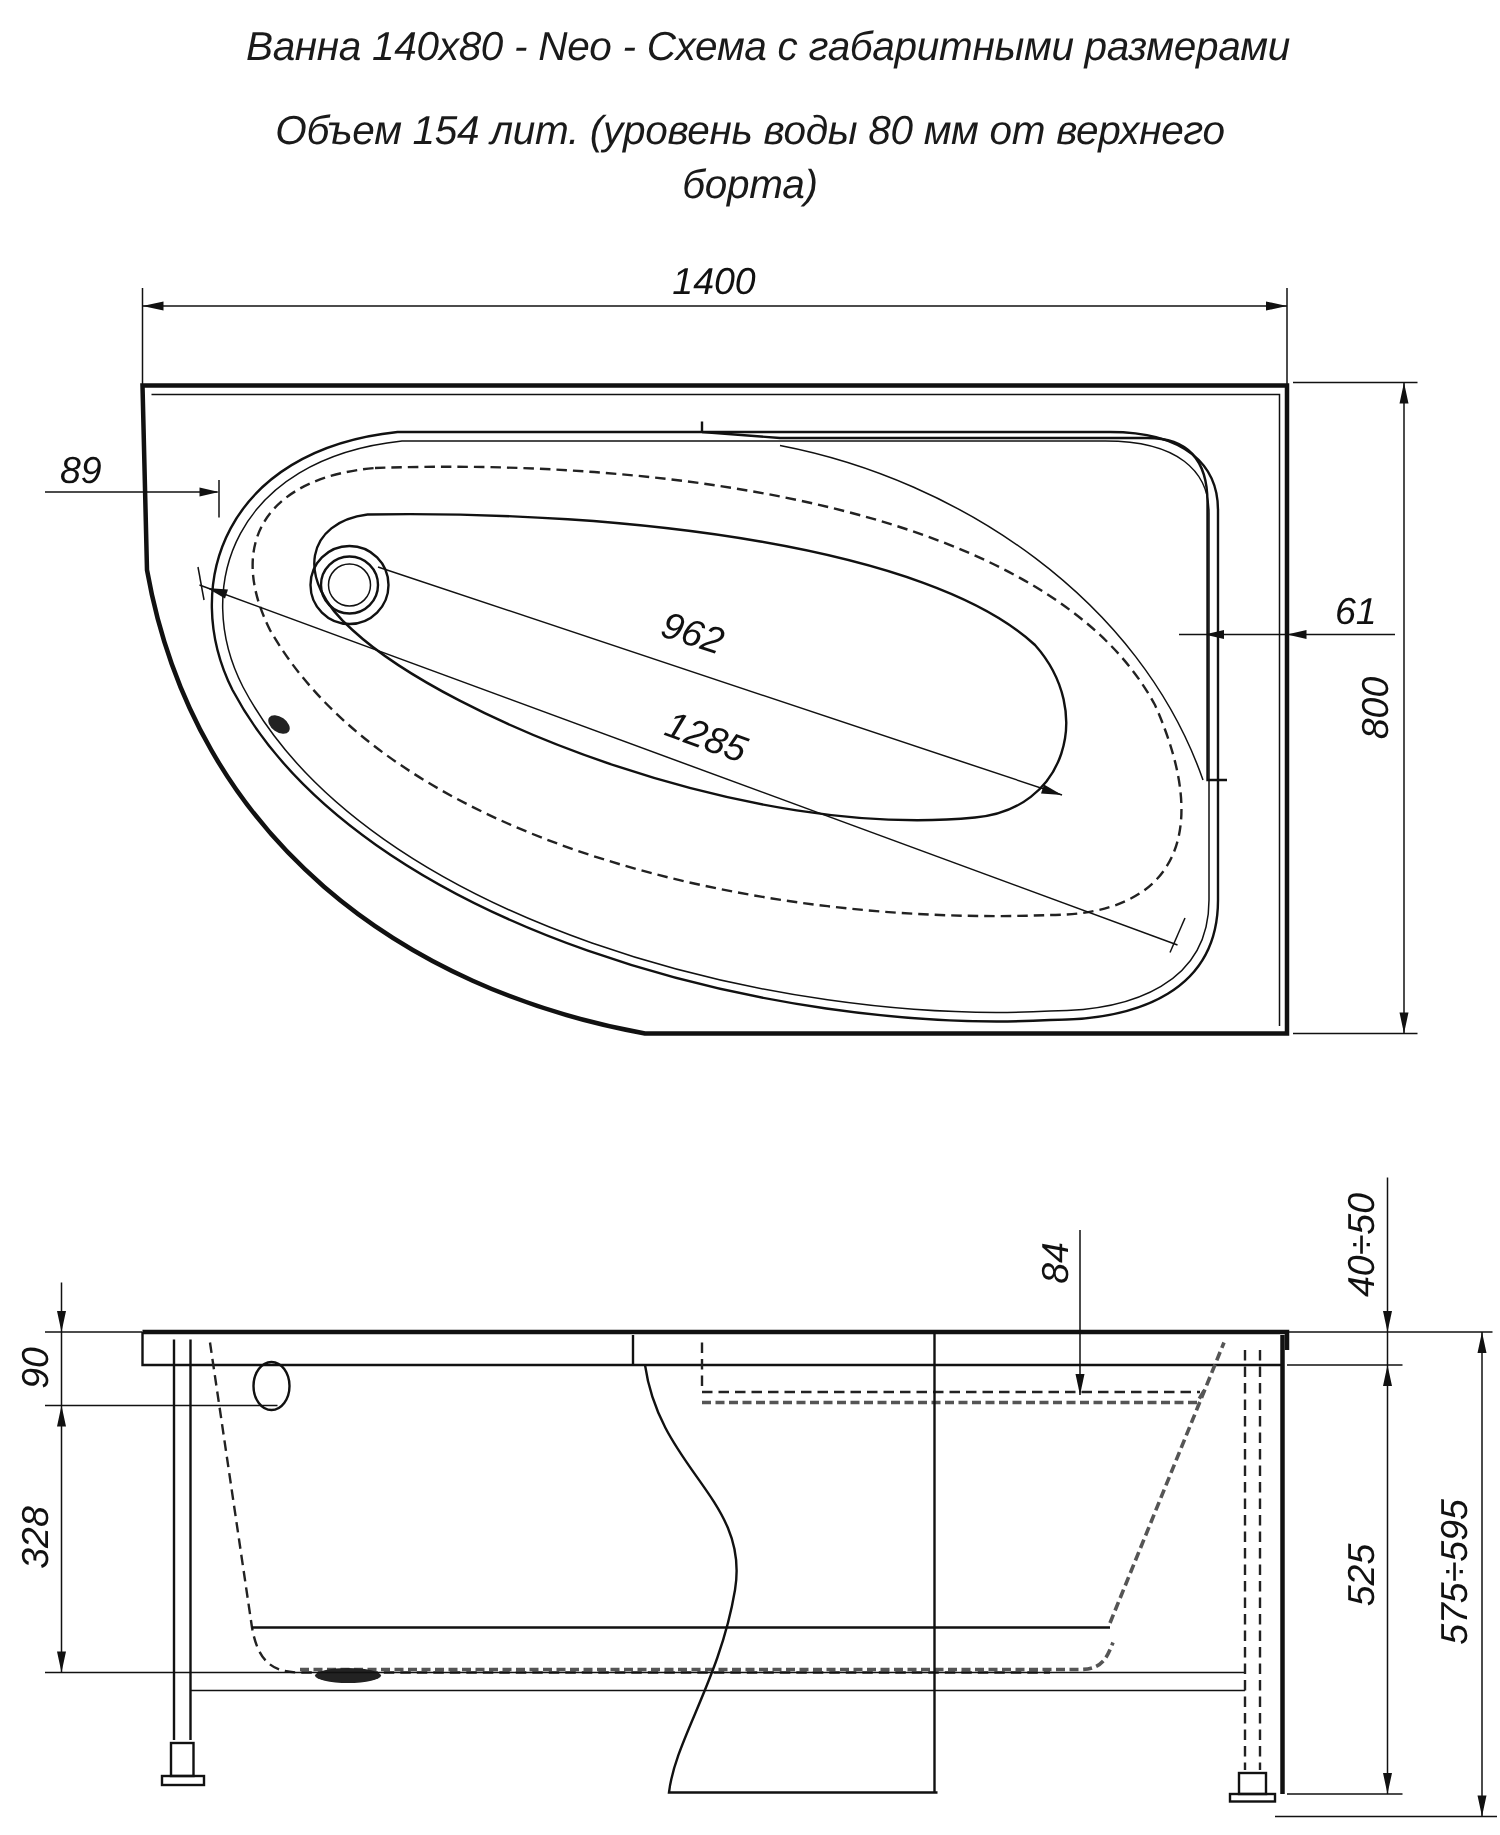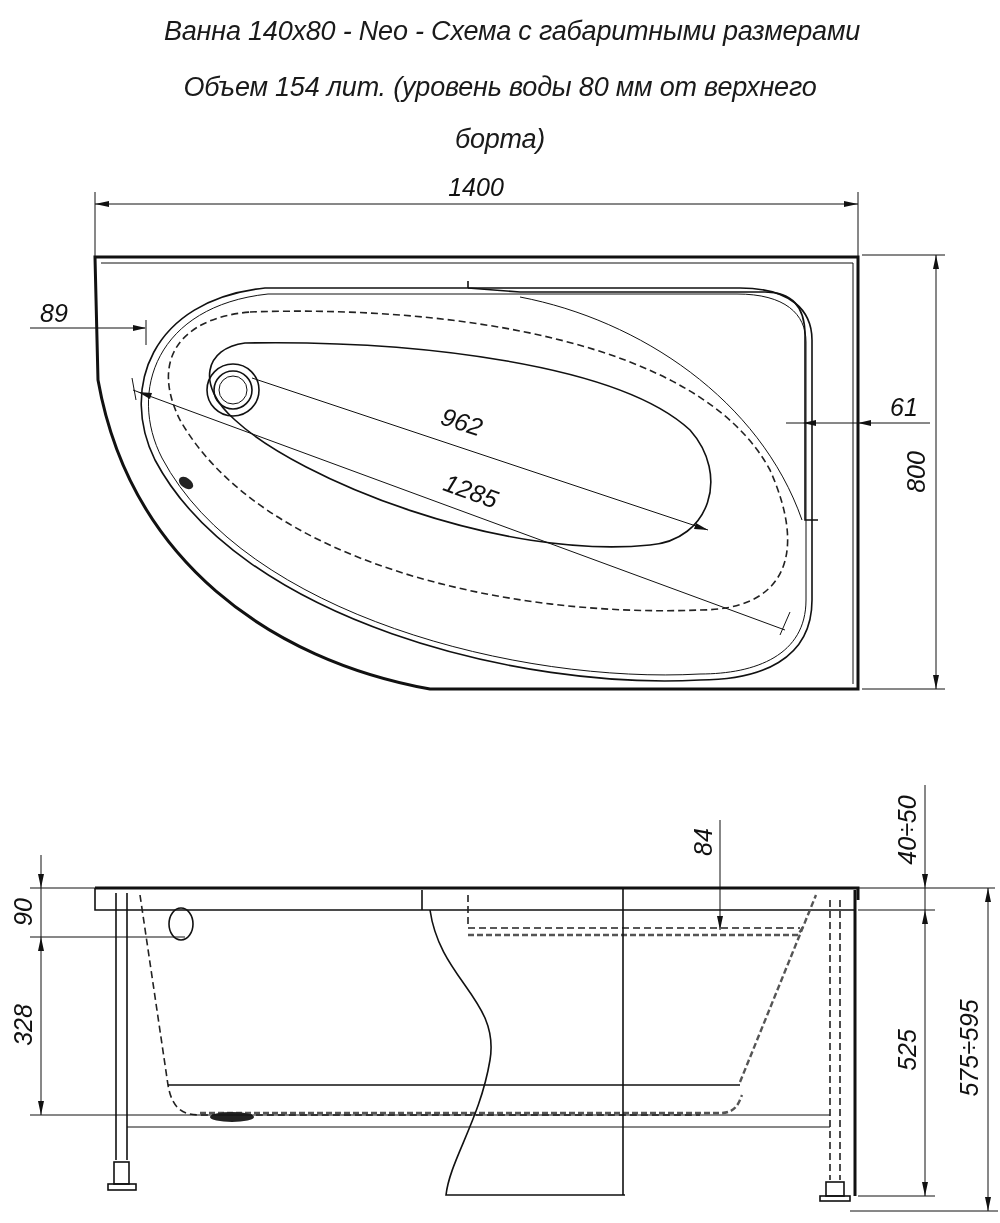"борта)" .t3 { top: 124px -> 108px }
